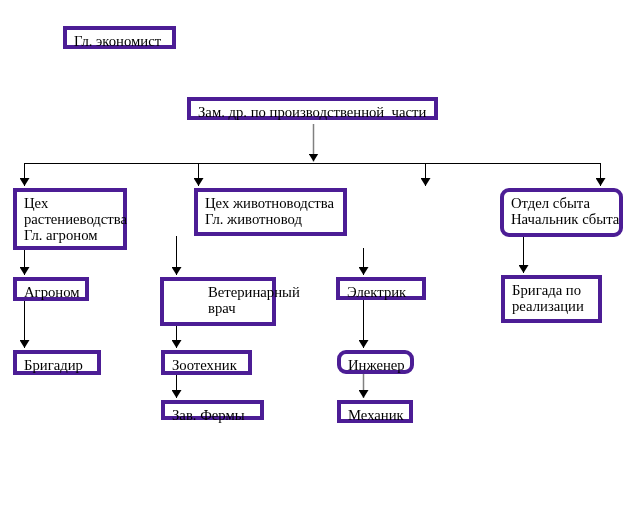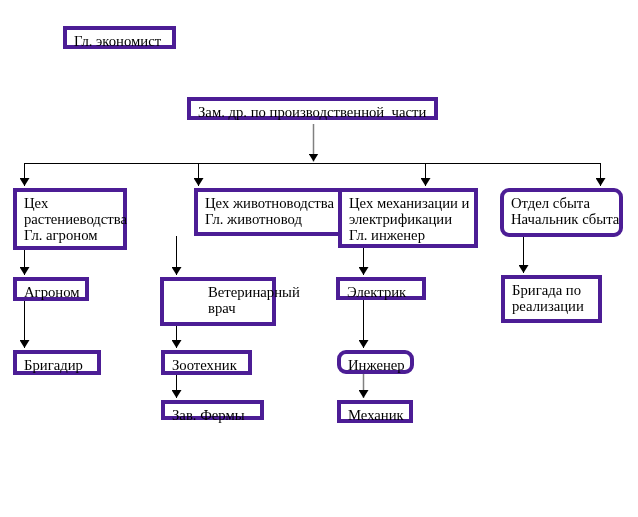"Цех механизации и" div.box { html: <div> <span>Цех механизации и</span> <span>электрификации</span> <span>Гл. инженер</span> </div> -> none }
